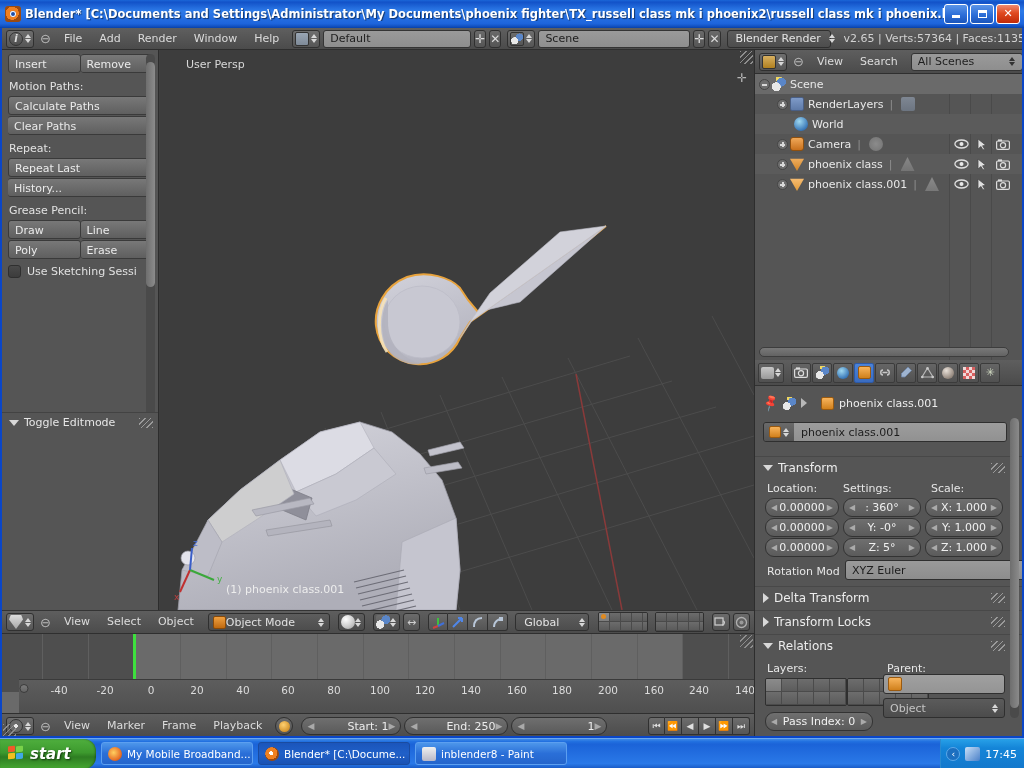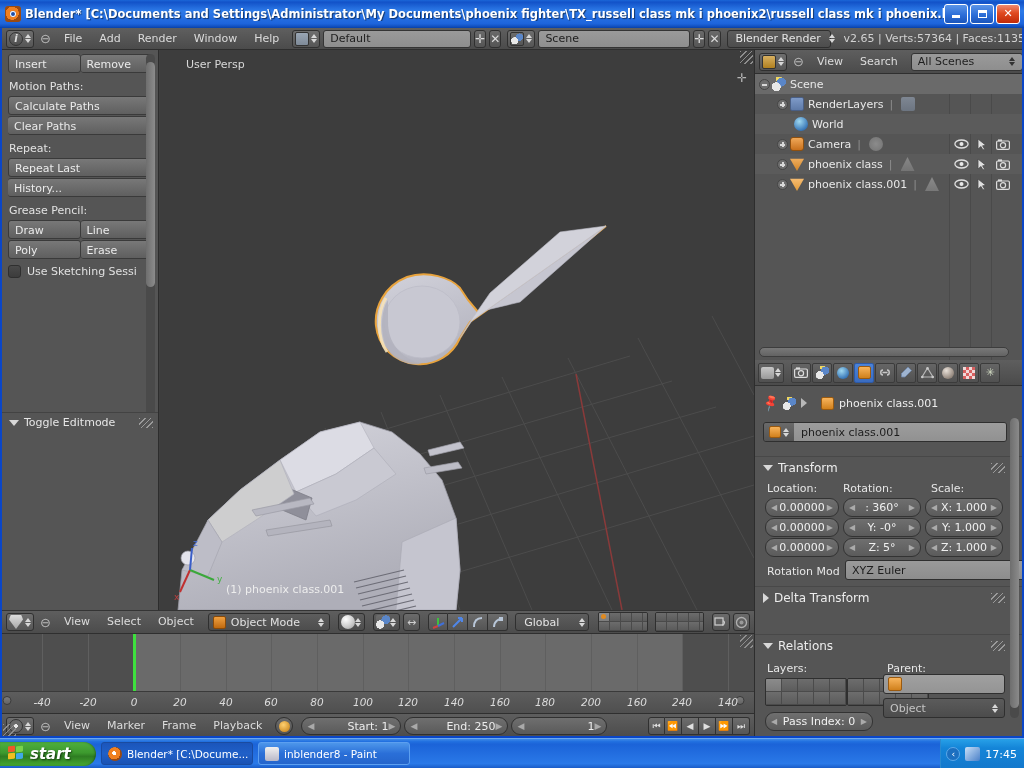"Rotation:" span.colhdr { text: Rotation -> Settings }
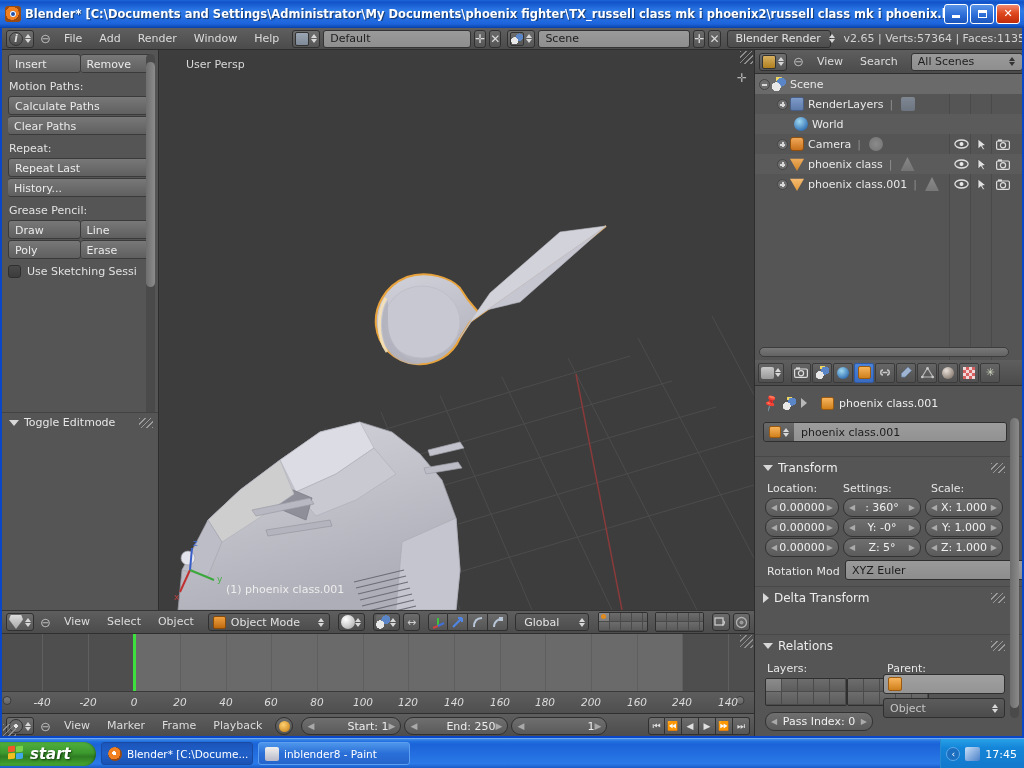"Object Mode" span { gap: 5px -> none }
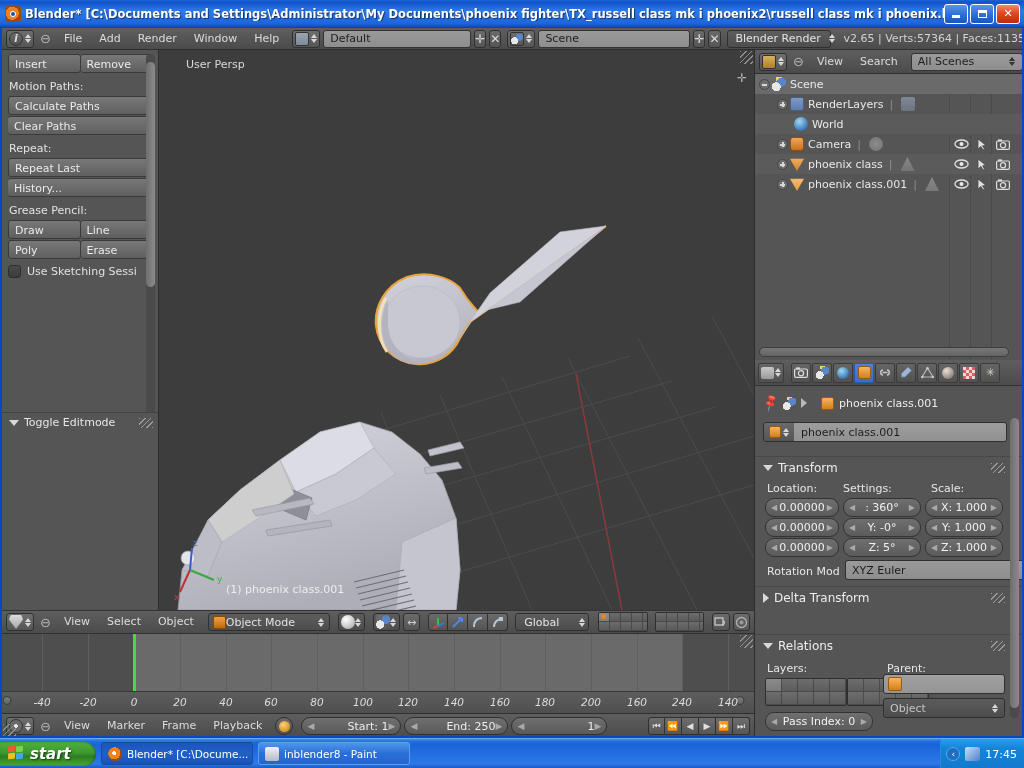"Transform Locks" div.sect { html: none -> <div> <span></span> <span>Transform Locks</span> <span></span> </div> }
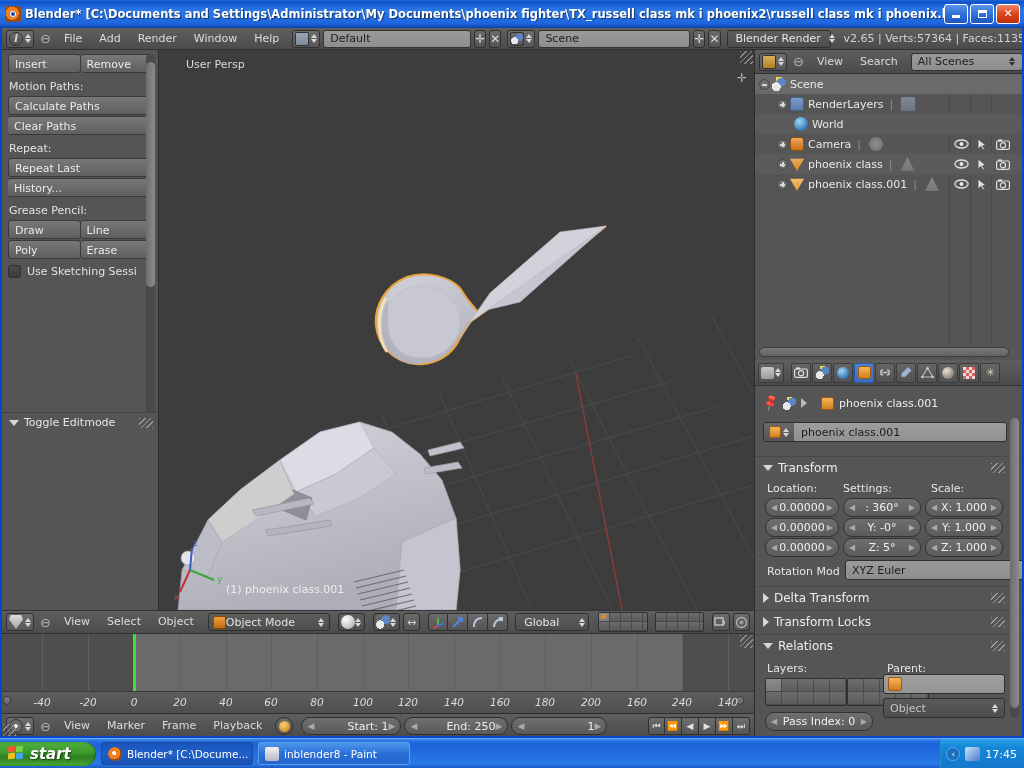"-40" #timeline .ruler { font-style: italic -> none; height: 22px -> 34px; left: 0 -> 17px }
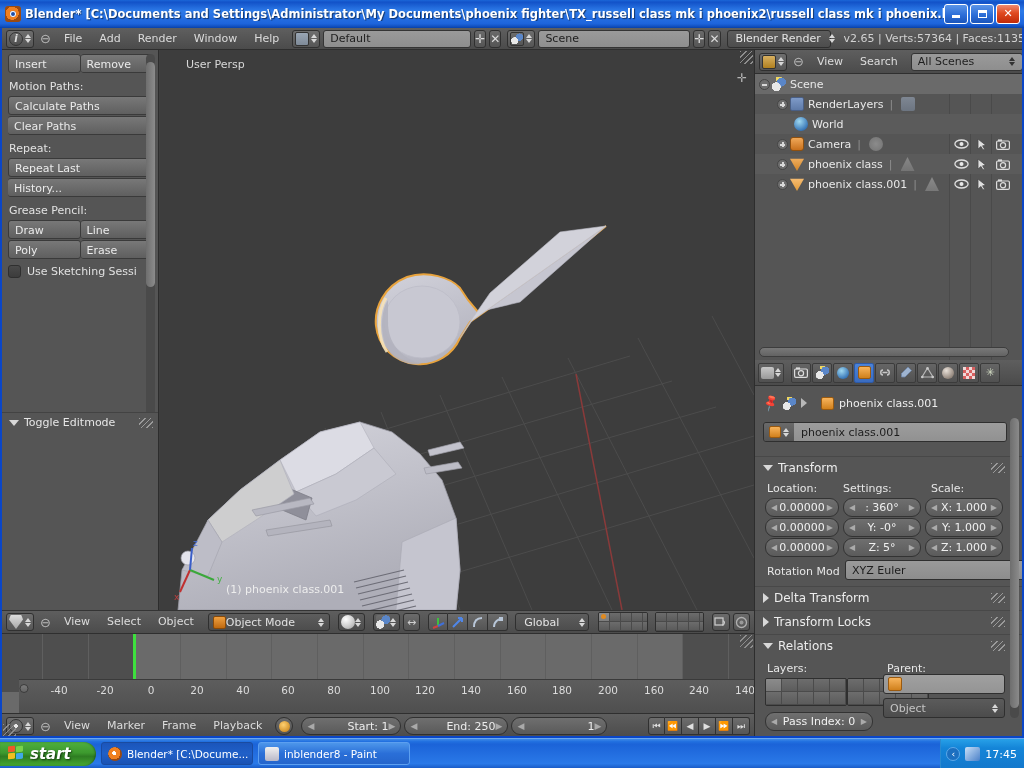"start" #startbtn { height: 24px -> 30px }
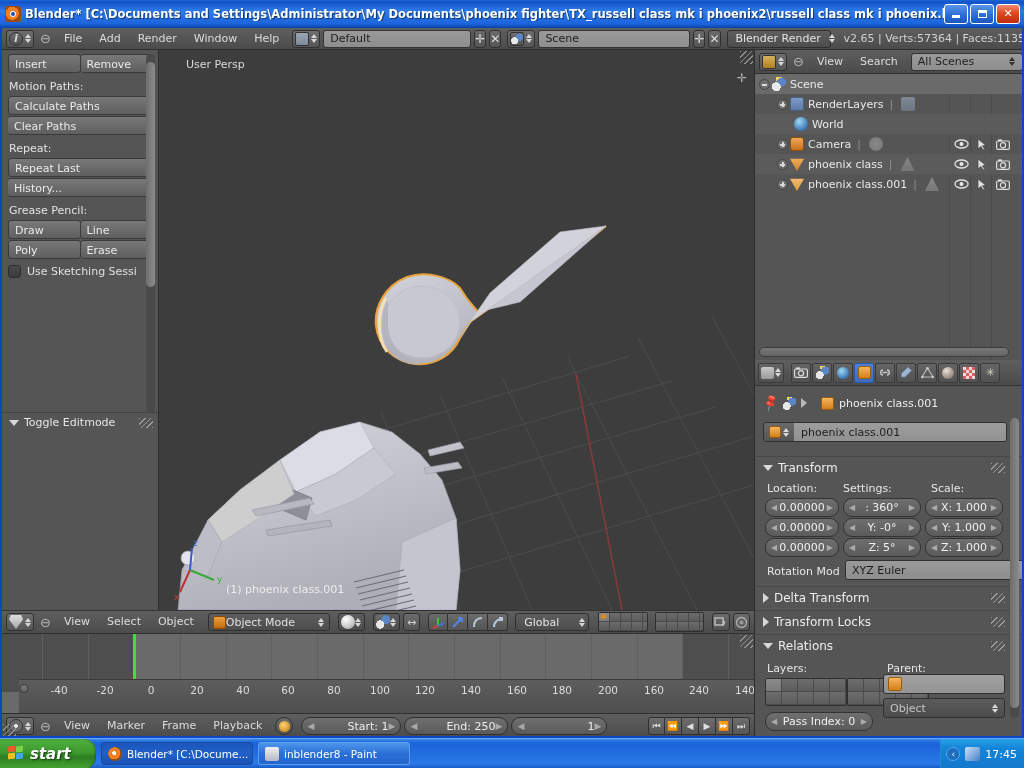"My Mobile Broadband..." div.tbtask { html: none -> <div> <span></span> <span>My Mobile Broadband...</span> </div> }
